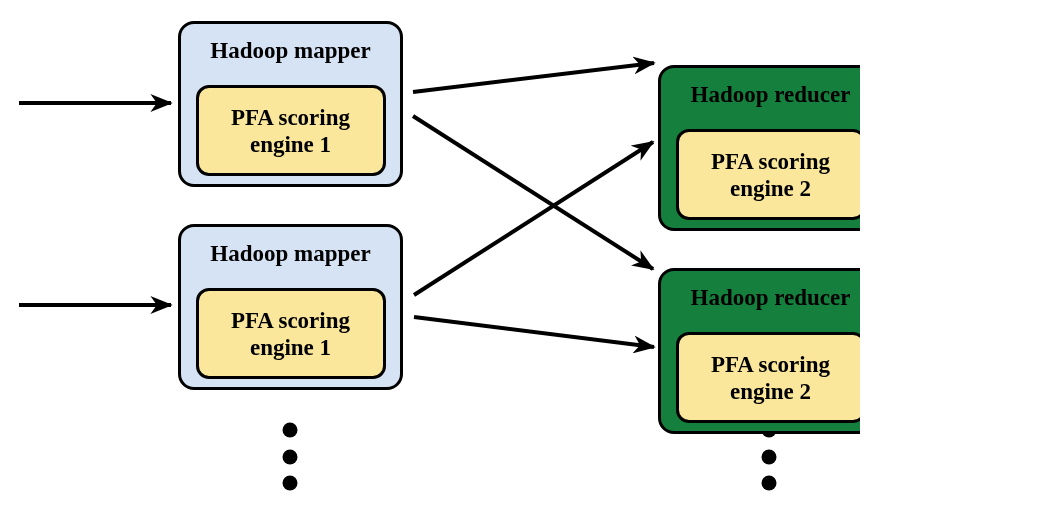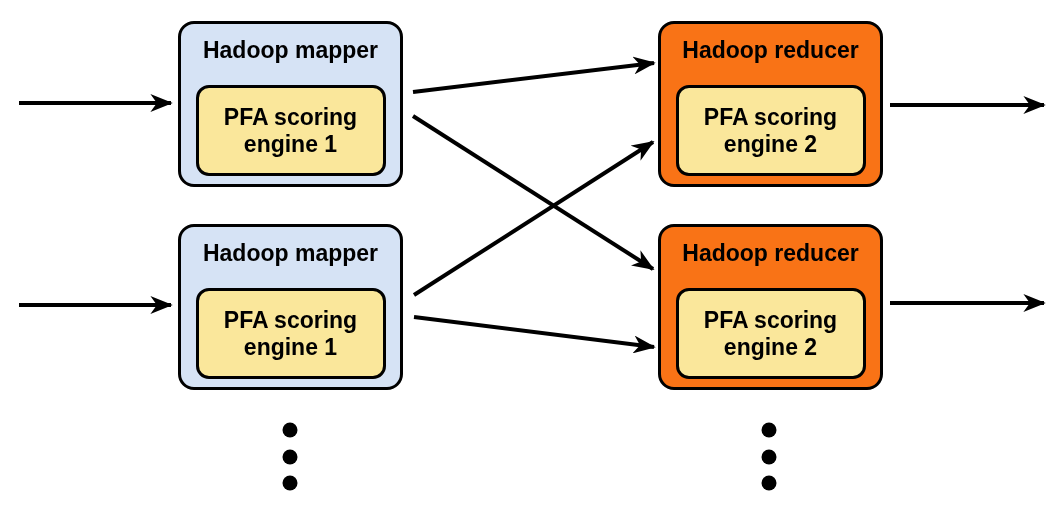"Hadoop mapper" .canvas { font-family: Liberation Sans, sans-serif -> Liberation Serif, serif; width: 1062px -> 860px }
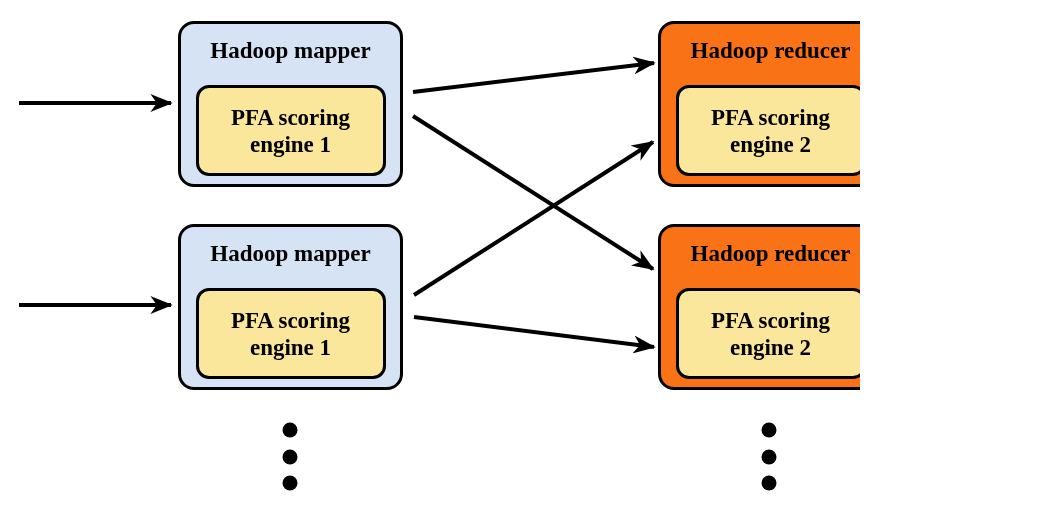"Hadoop reducer" .node.reducer { background: #f97316 -> #15803d; margin-top: none -> 44px }
